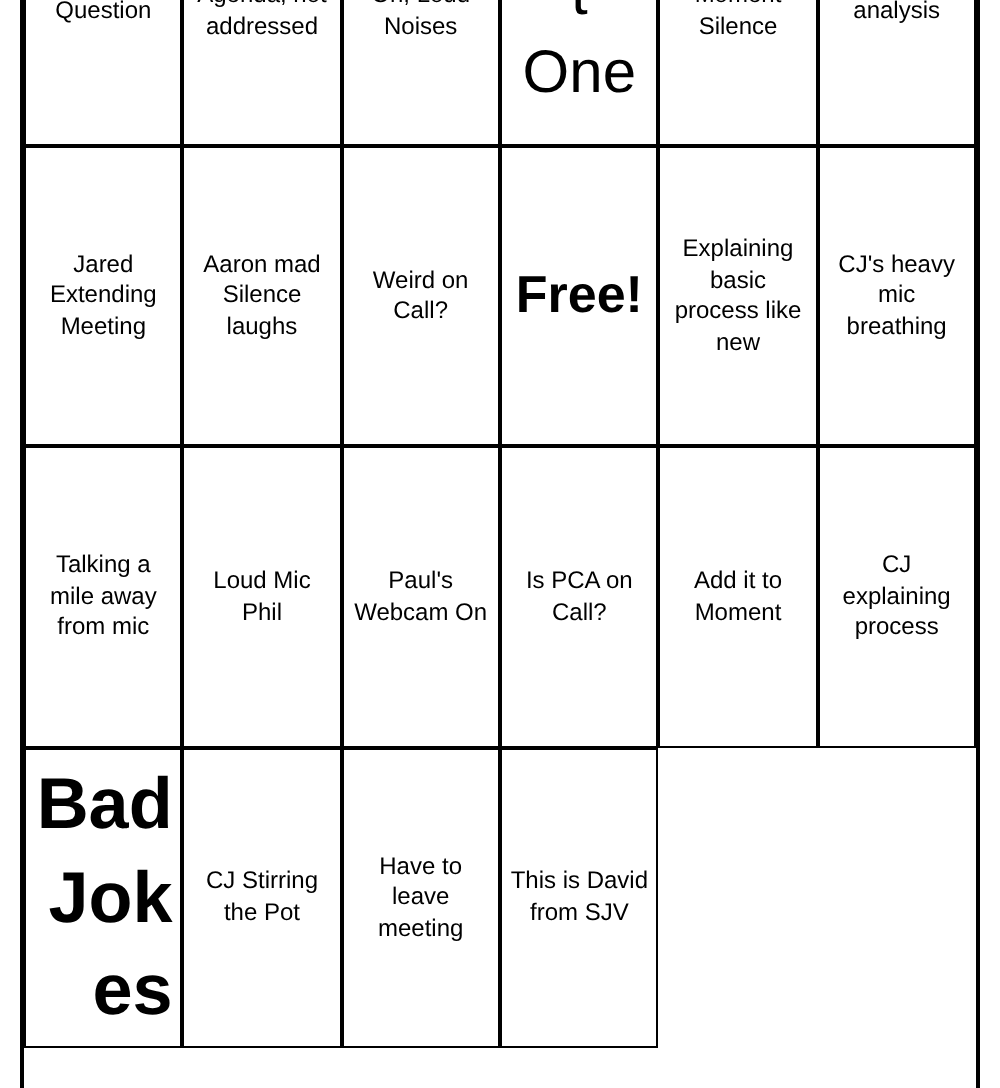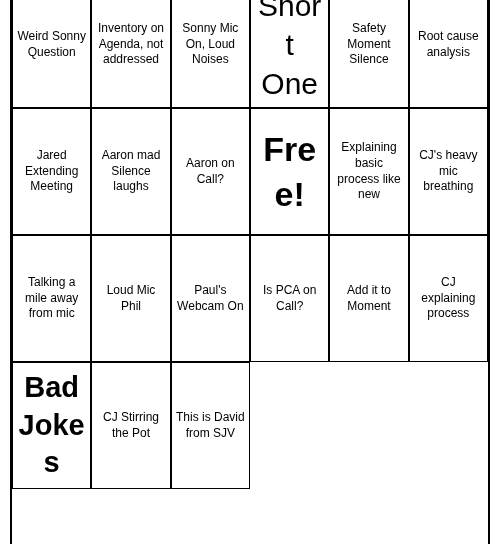"Aaron on Call?" div.bingo-cell { text: Aaron -> Weird }
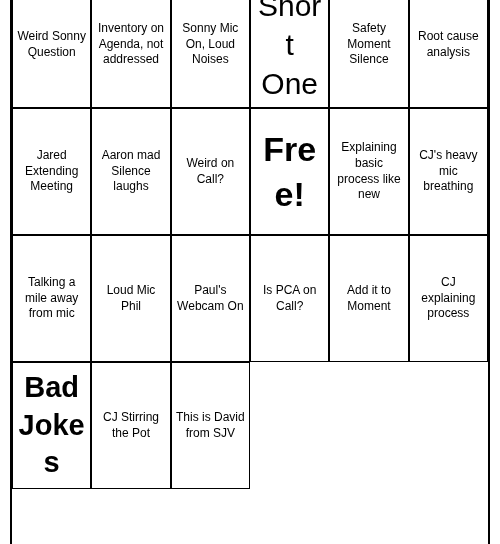"Free!" .bingo-cell.free { font-size: 34px -> 26px }
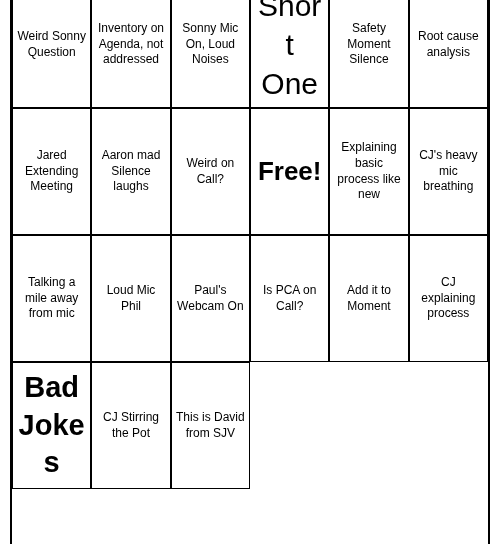"Bad Jokes" .bingo-cell.bold-large { font-size: 29px -> 36px; text-align: none -> right }
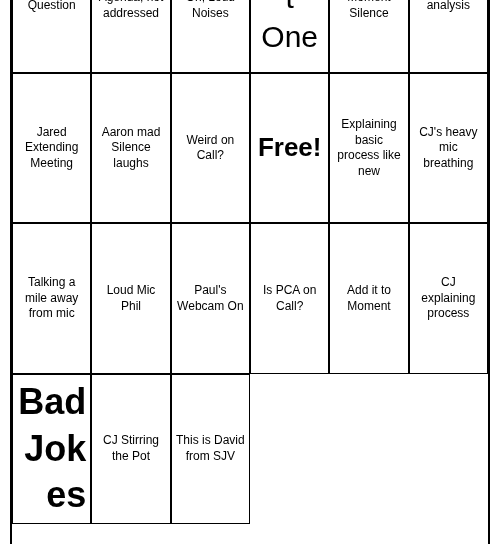"Have to leave meeting" div.bingo-cell { html: none -> <div>Have to leave meeting</div> }
